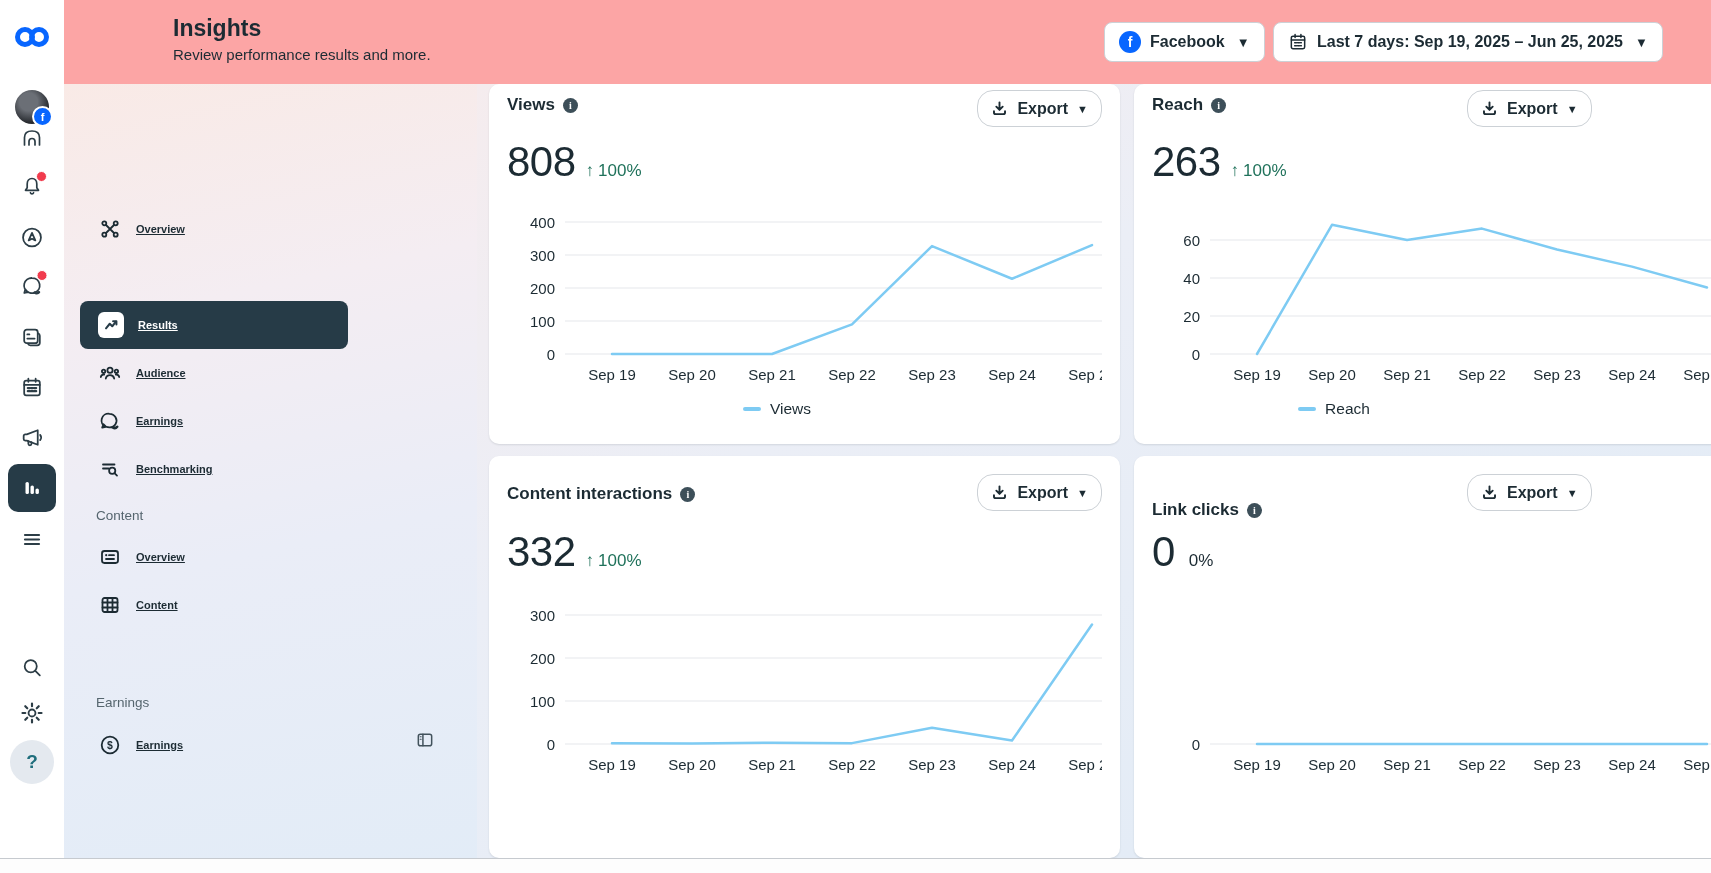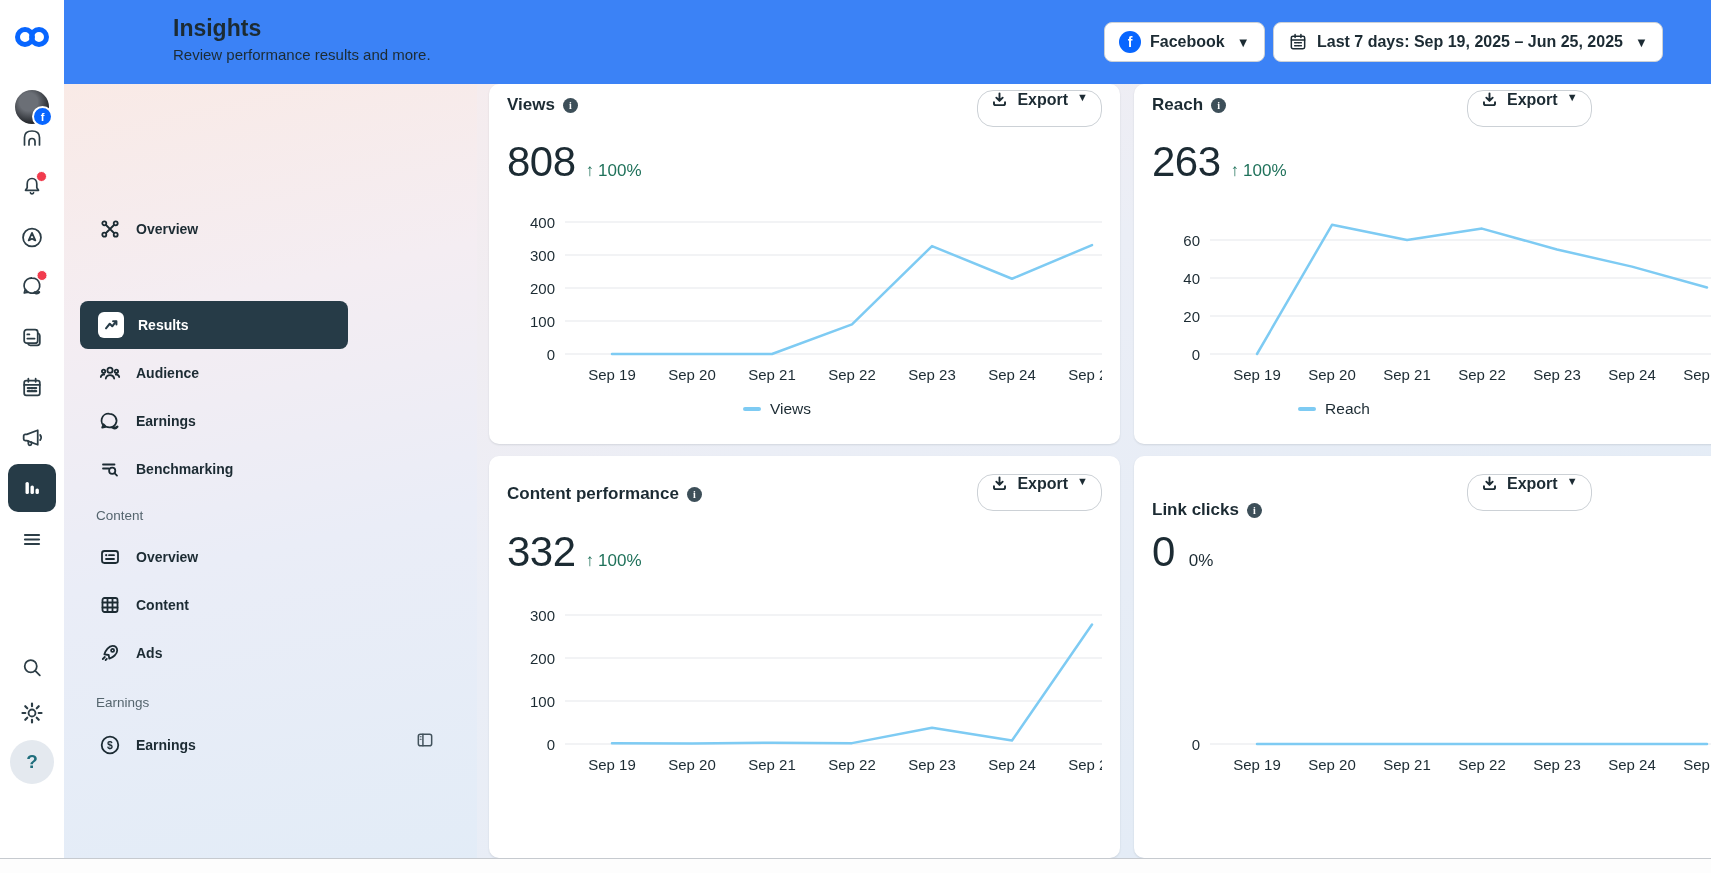"Insights" .header { background: #3b82f6 -> #fca5a5 }
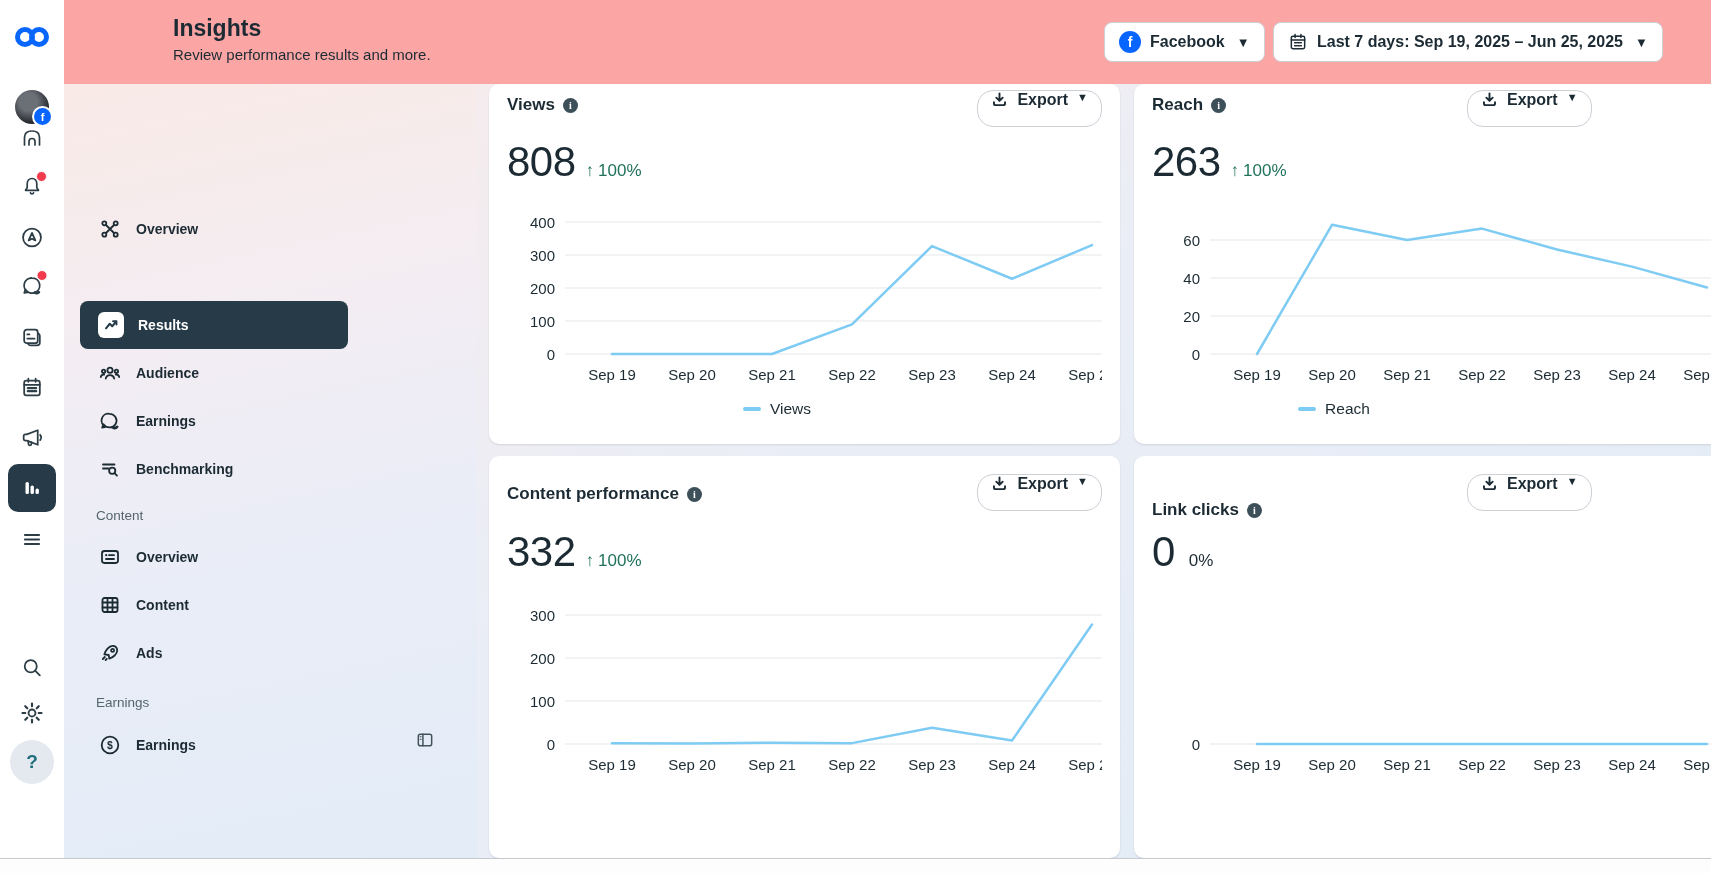"Export" .export-btn { align-items: none -> center }
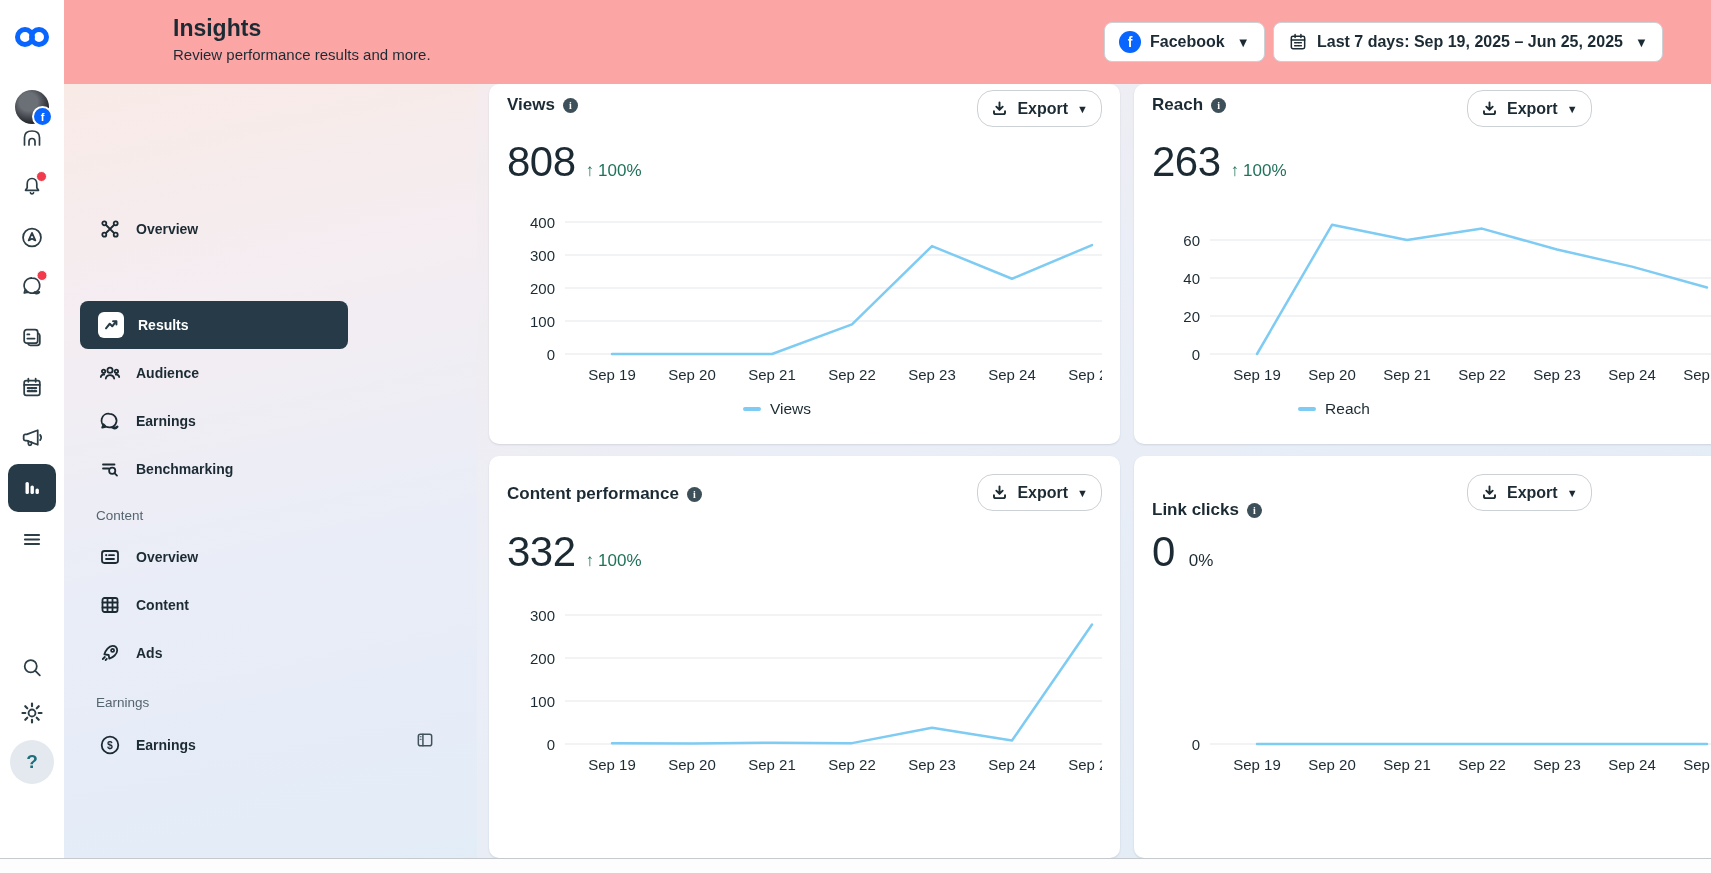"Overview" .nav-label { font-size: 14px -> 11px; text-decoration: none -> underline }
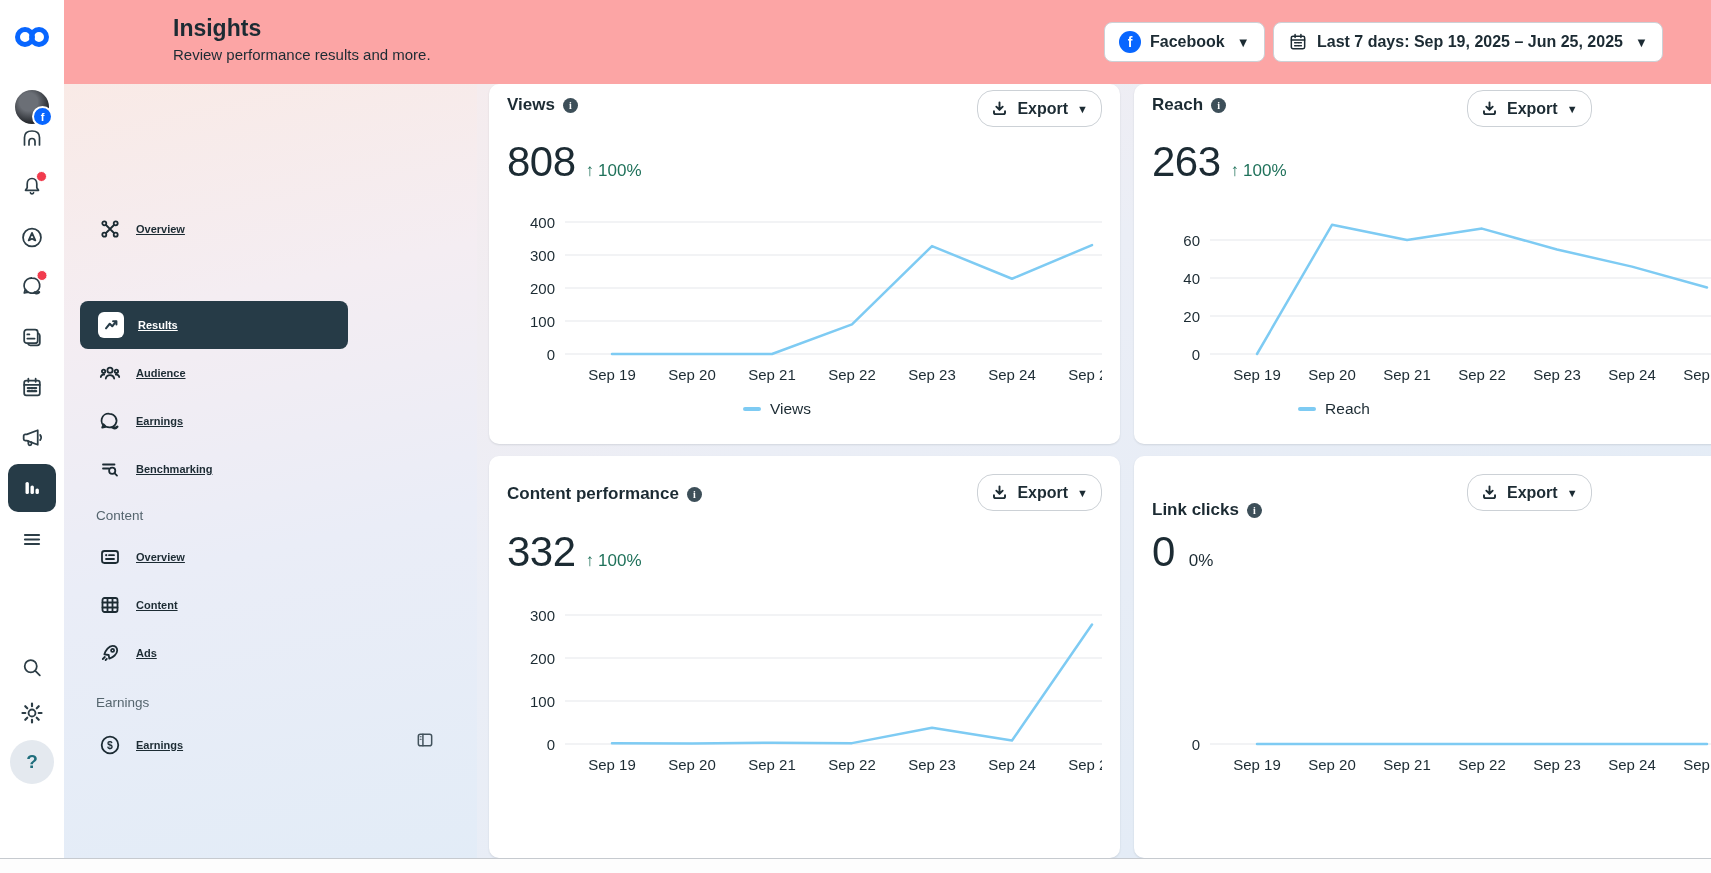"Content performance" span.card-title { text: performance -> interactions }
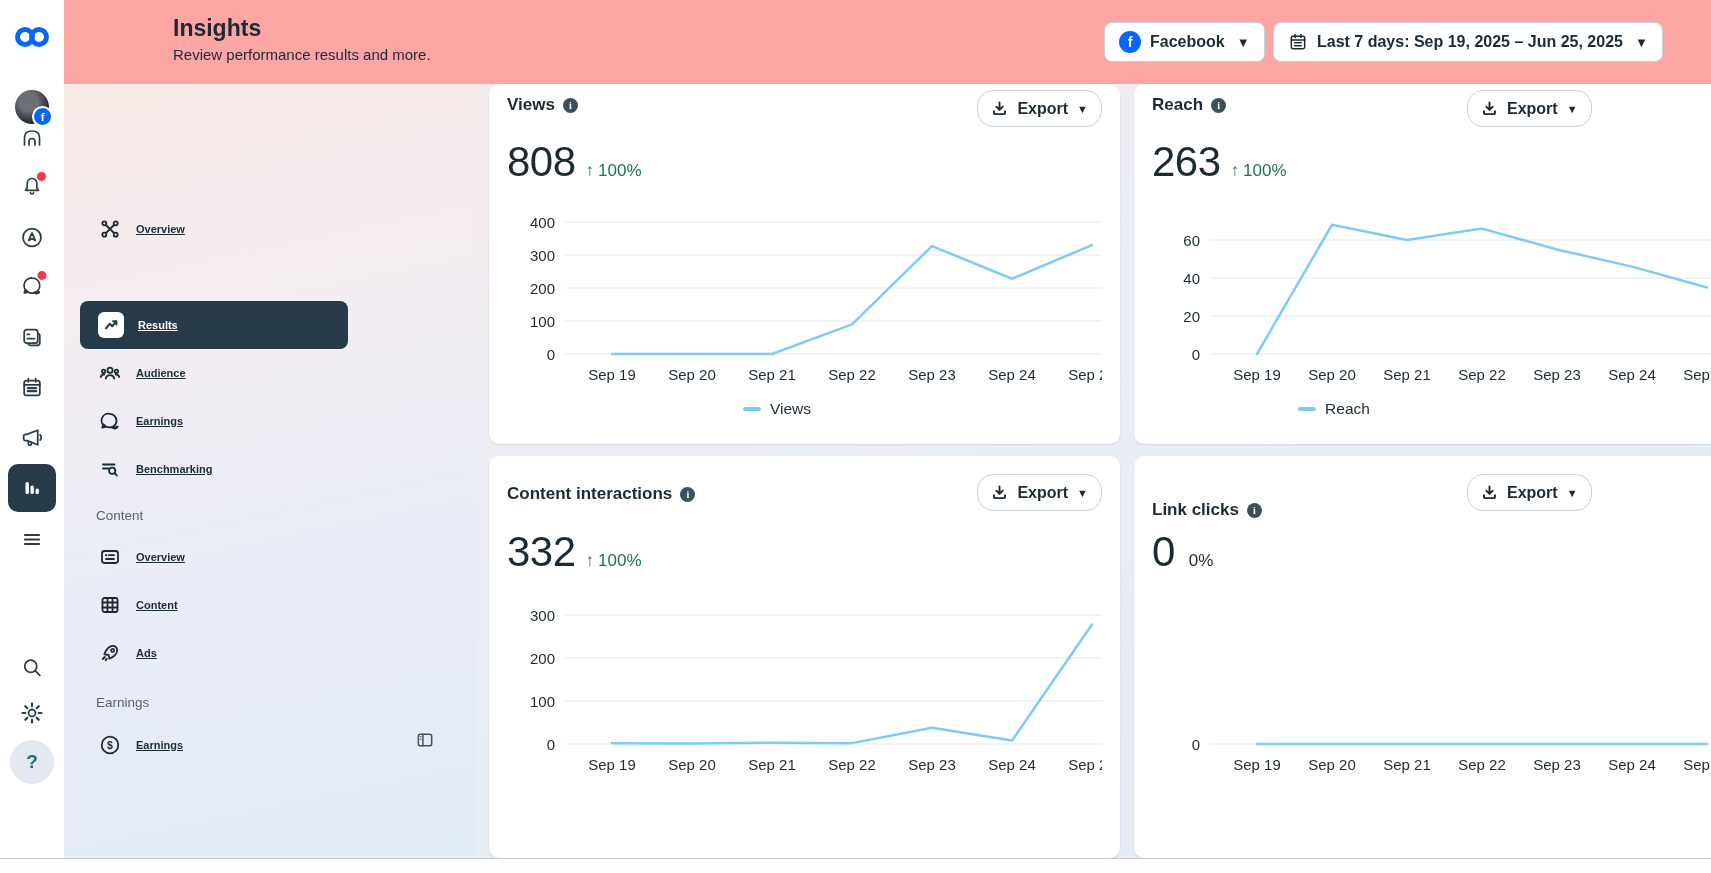"Ads" div.nav-item { html: <div> <span> <svg> <path></path> <circle></circle> <path></path> </svg> </span> <span>Ads</span> </div> -> none }
